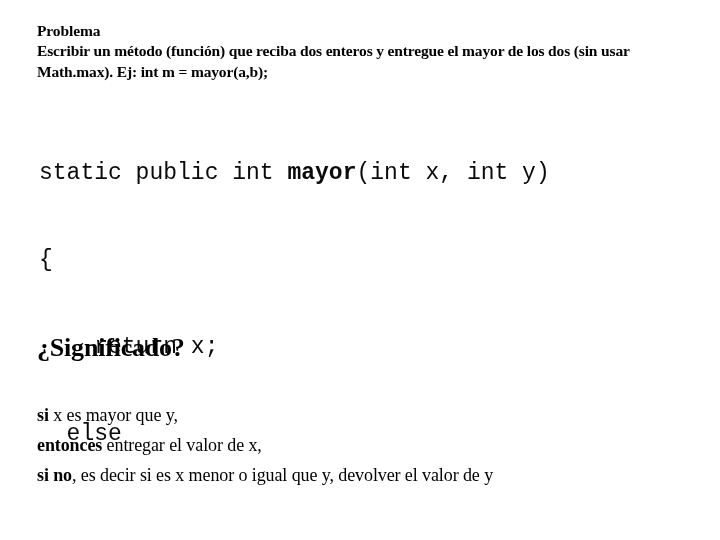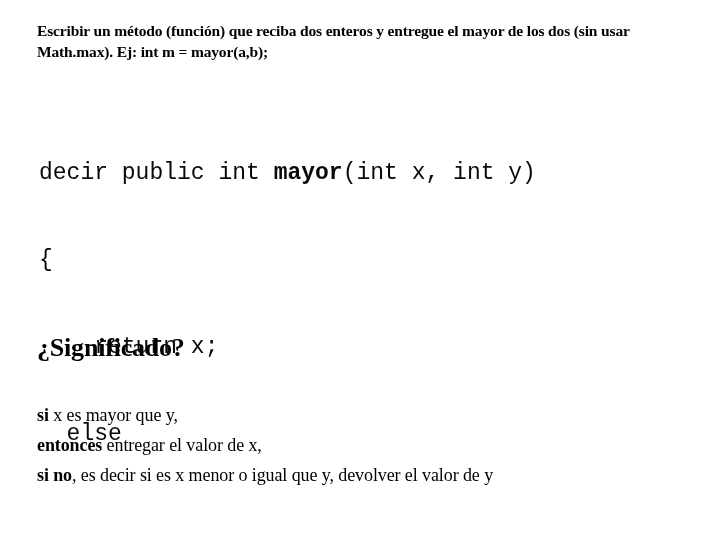"Problema" div.problem-title { html: none -> <div>Problema</div> }
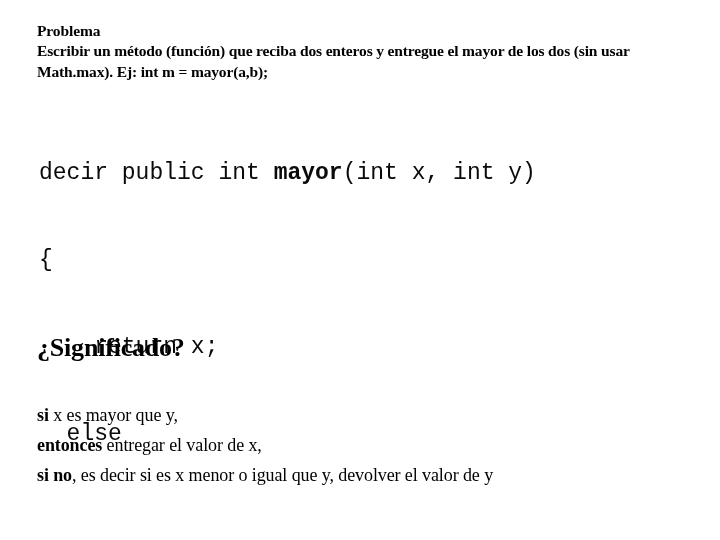"decir public int" span { text: decir -> static }
